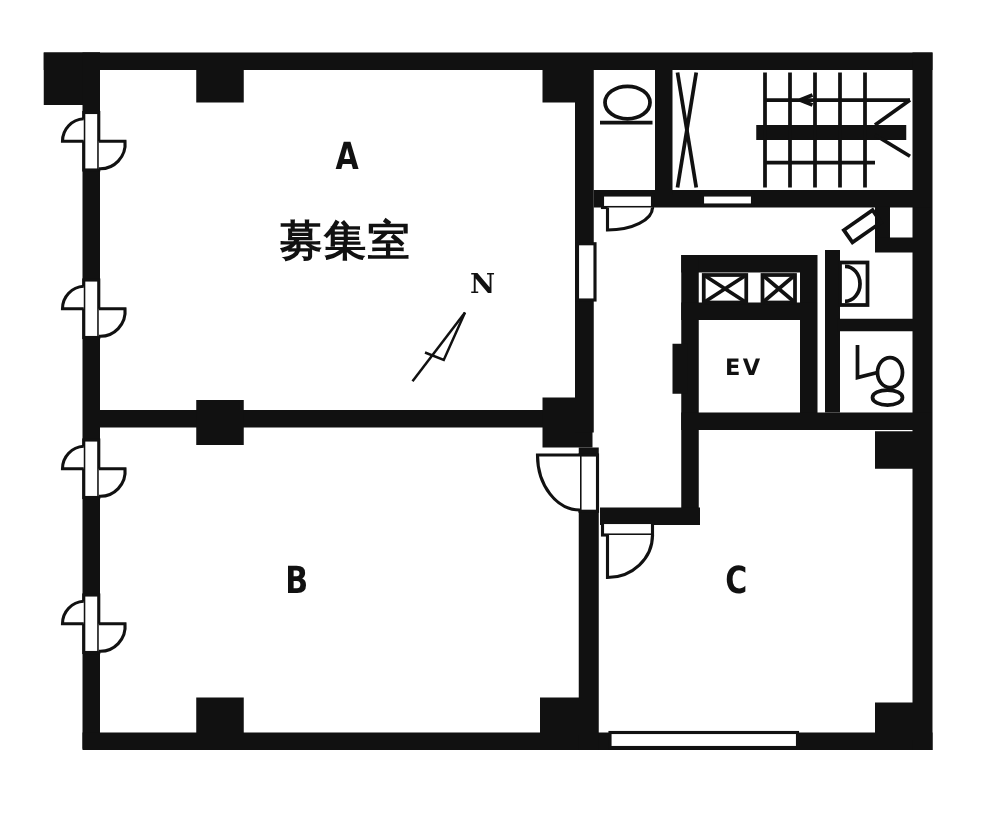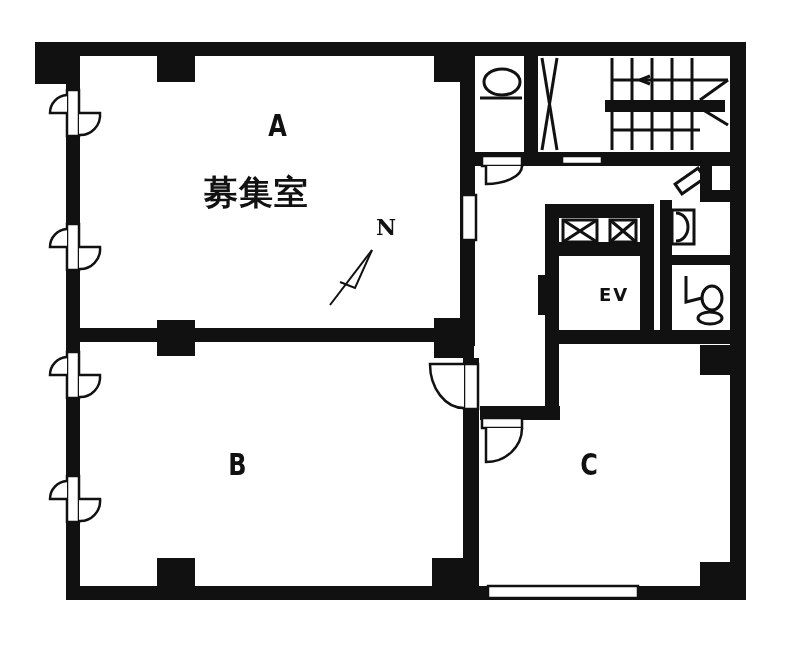"募集室" .lbl-title { left: 204px -> 224px }
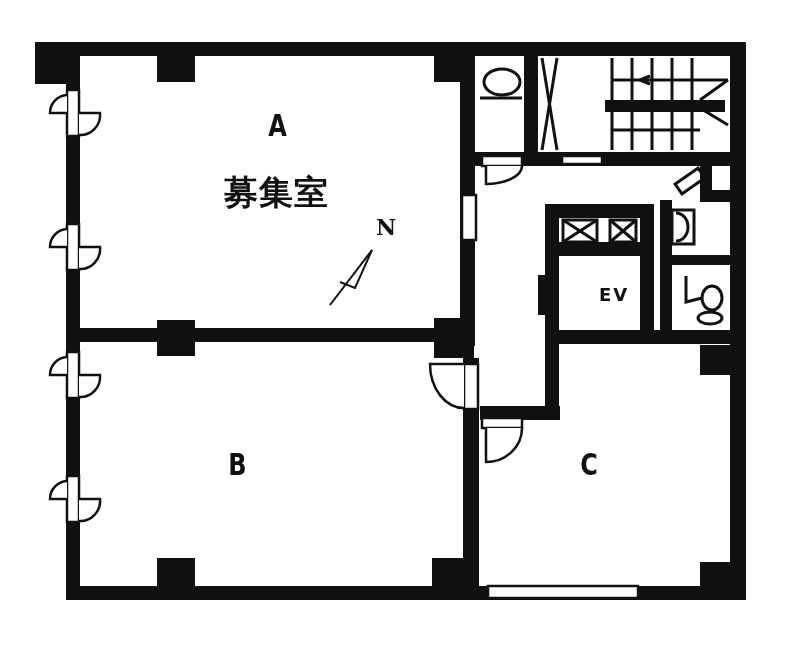"EV" .lbl-EV { left: 599px -> 580px }
